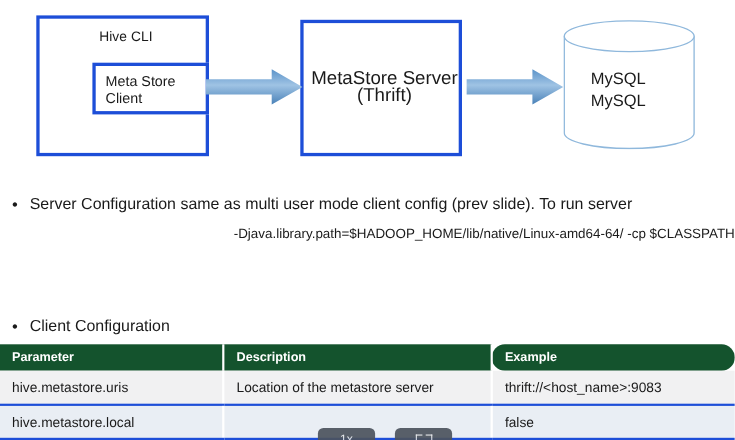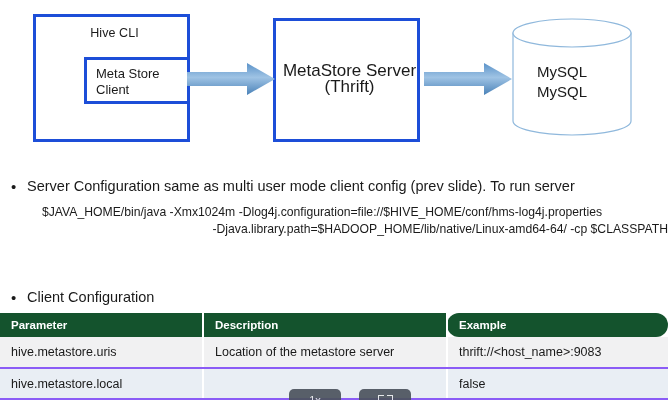"$JAVA_HOME/bin/java -Xmx1024m" div.code-line-1 { html: <div>$JAVA_HOME/bin/java -Xmx1024m -Dlog4j.configuration=file://$HIVE_HOME/conf/hms-log4j.properties</div> -> none }
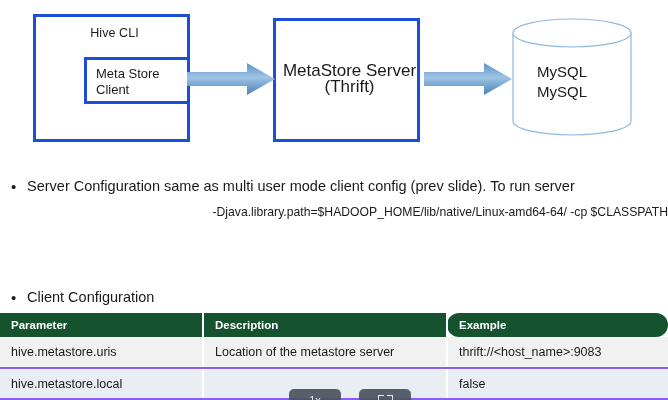"hive.metastore.uris" #config-table td { border-bottom: 2px solid #8b5cf6 -> 2px solid #1d4ed8 }
